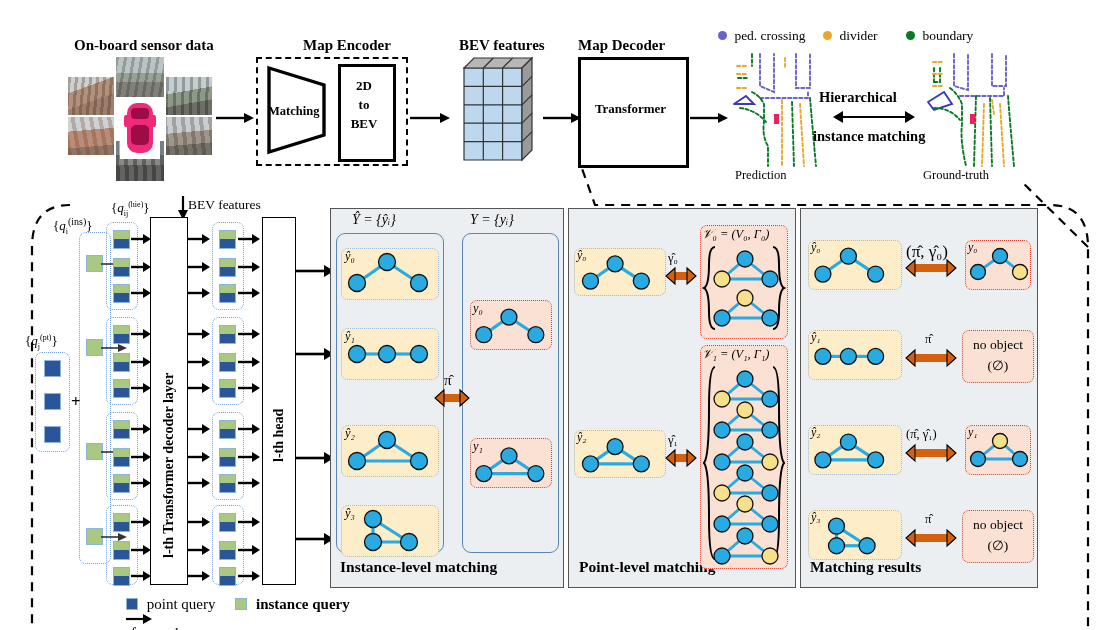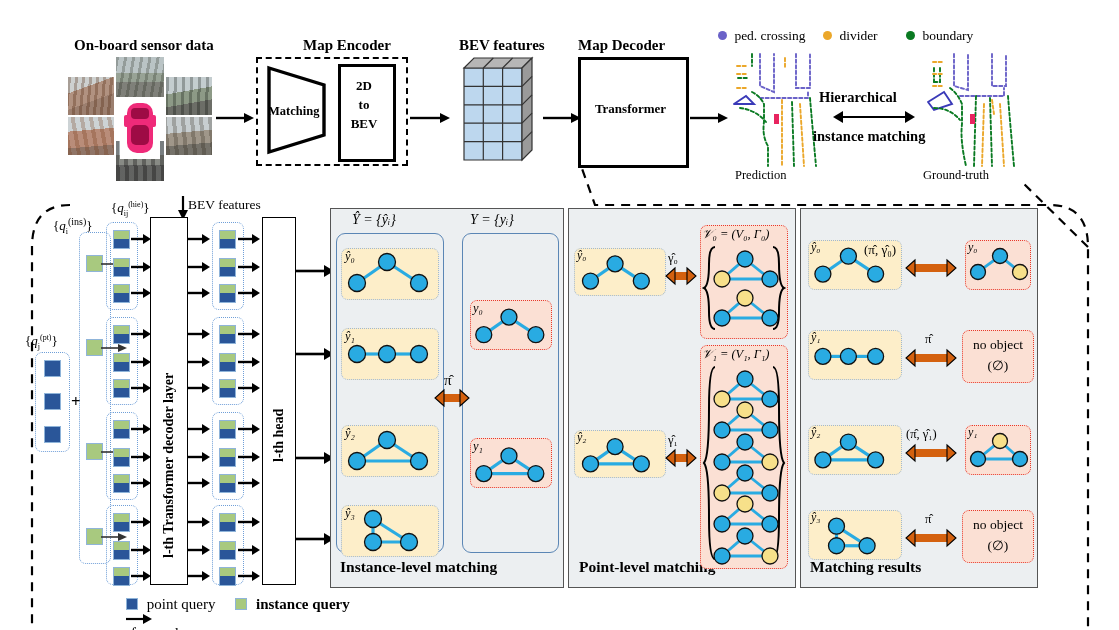"(π̂, γ̂₀)" div.abs { font-size: 13px -> 17px; left: 864px -> 906px }
